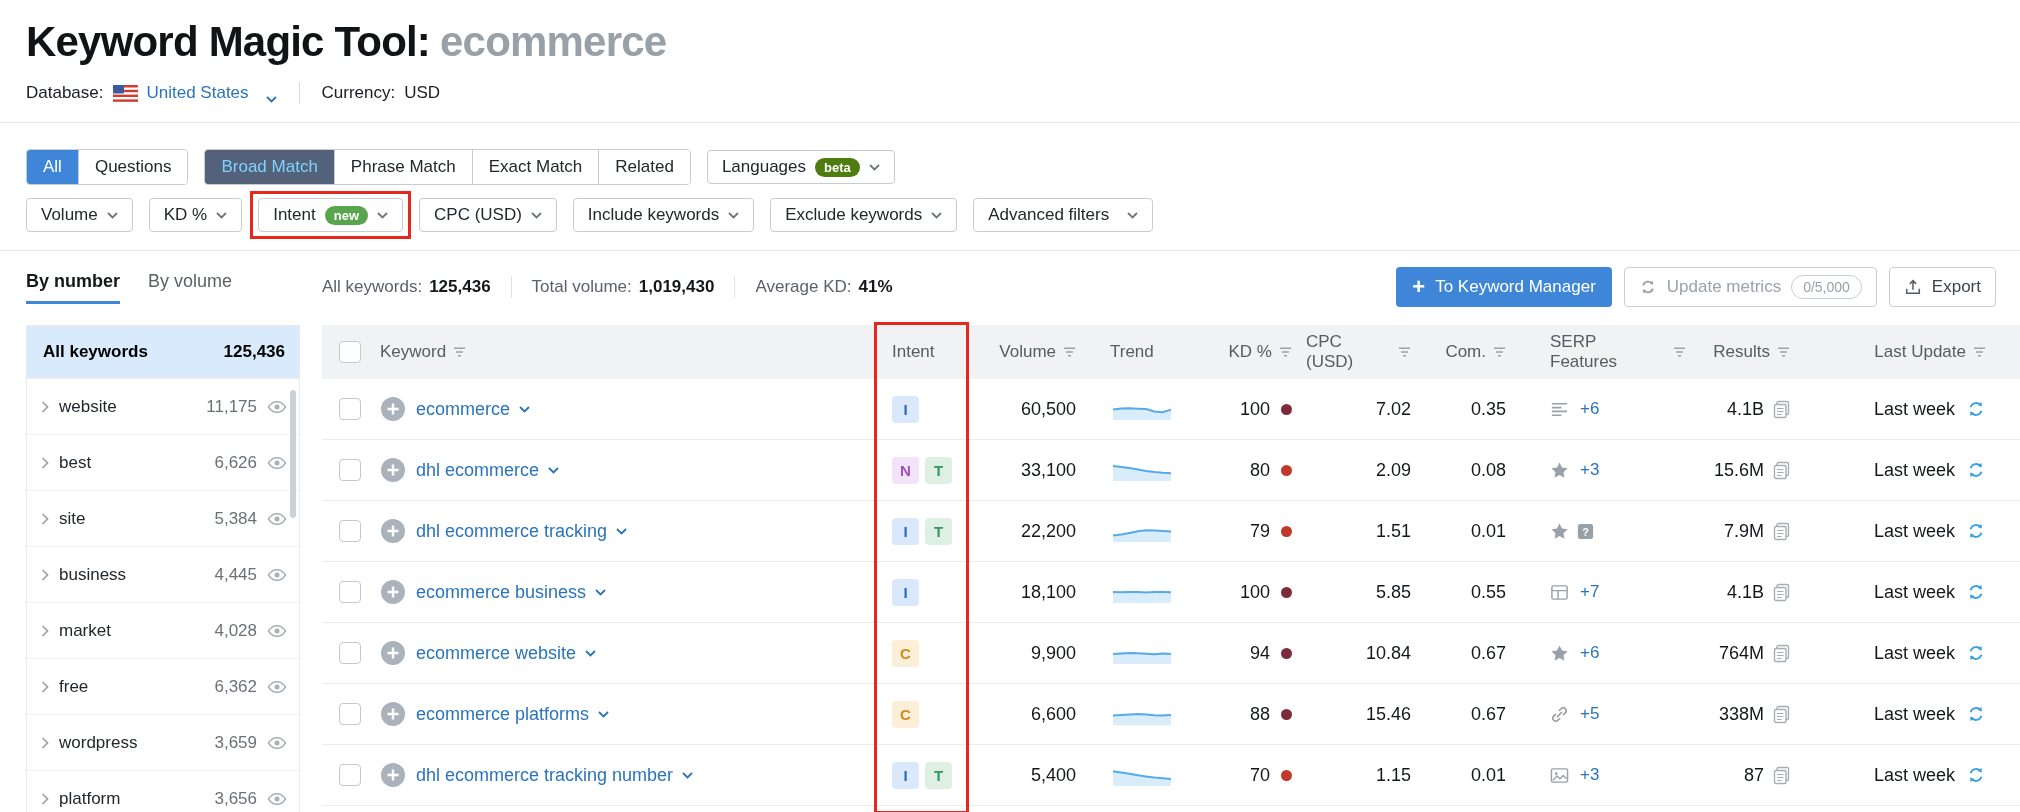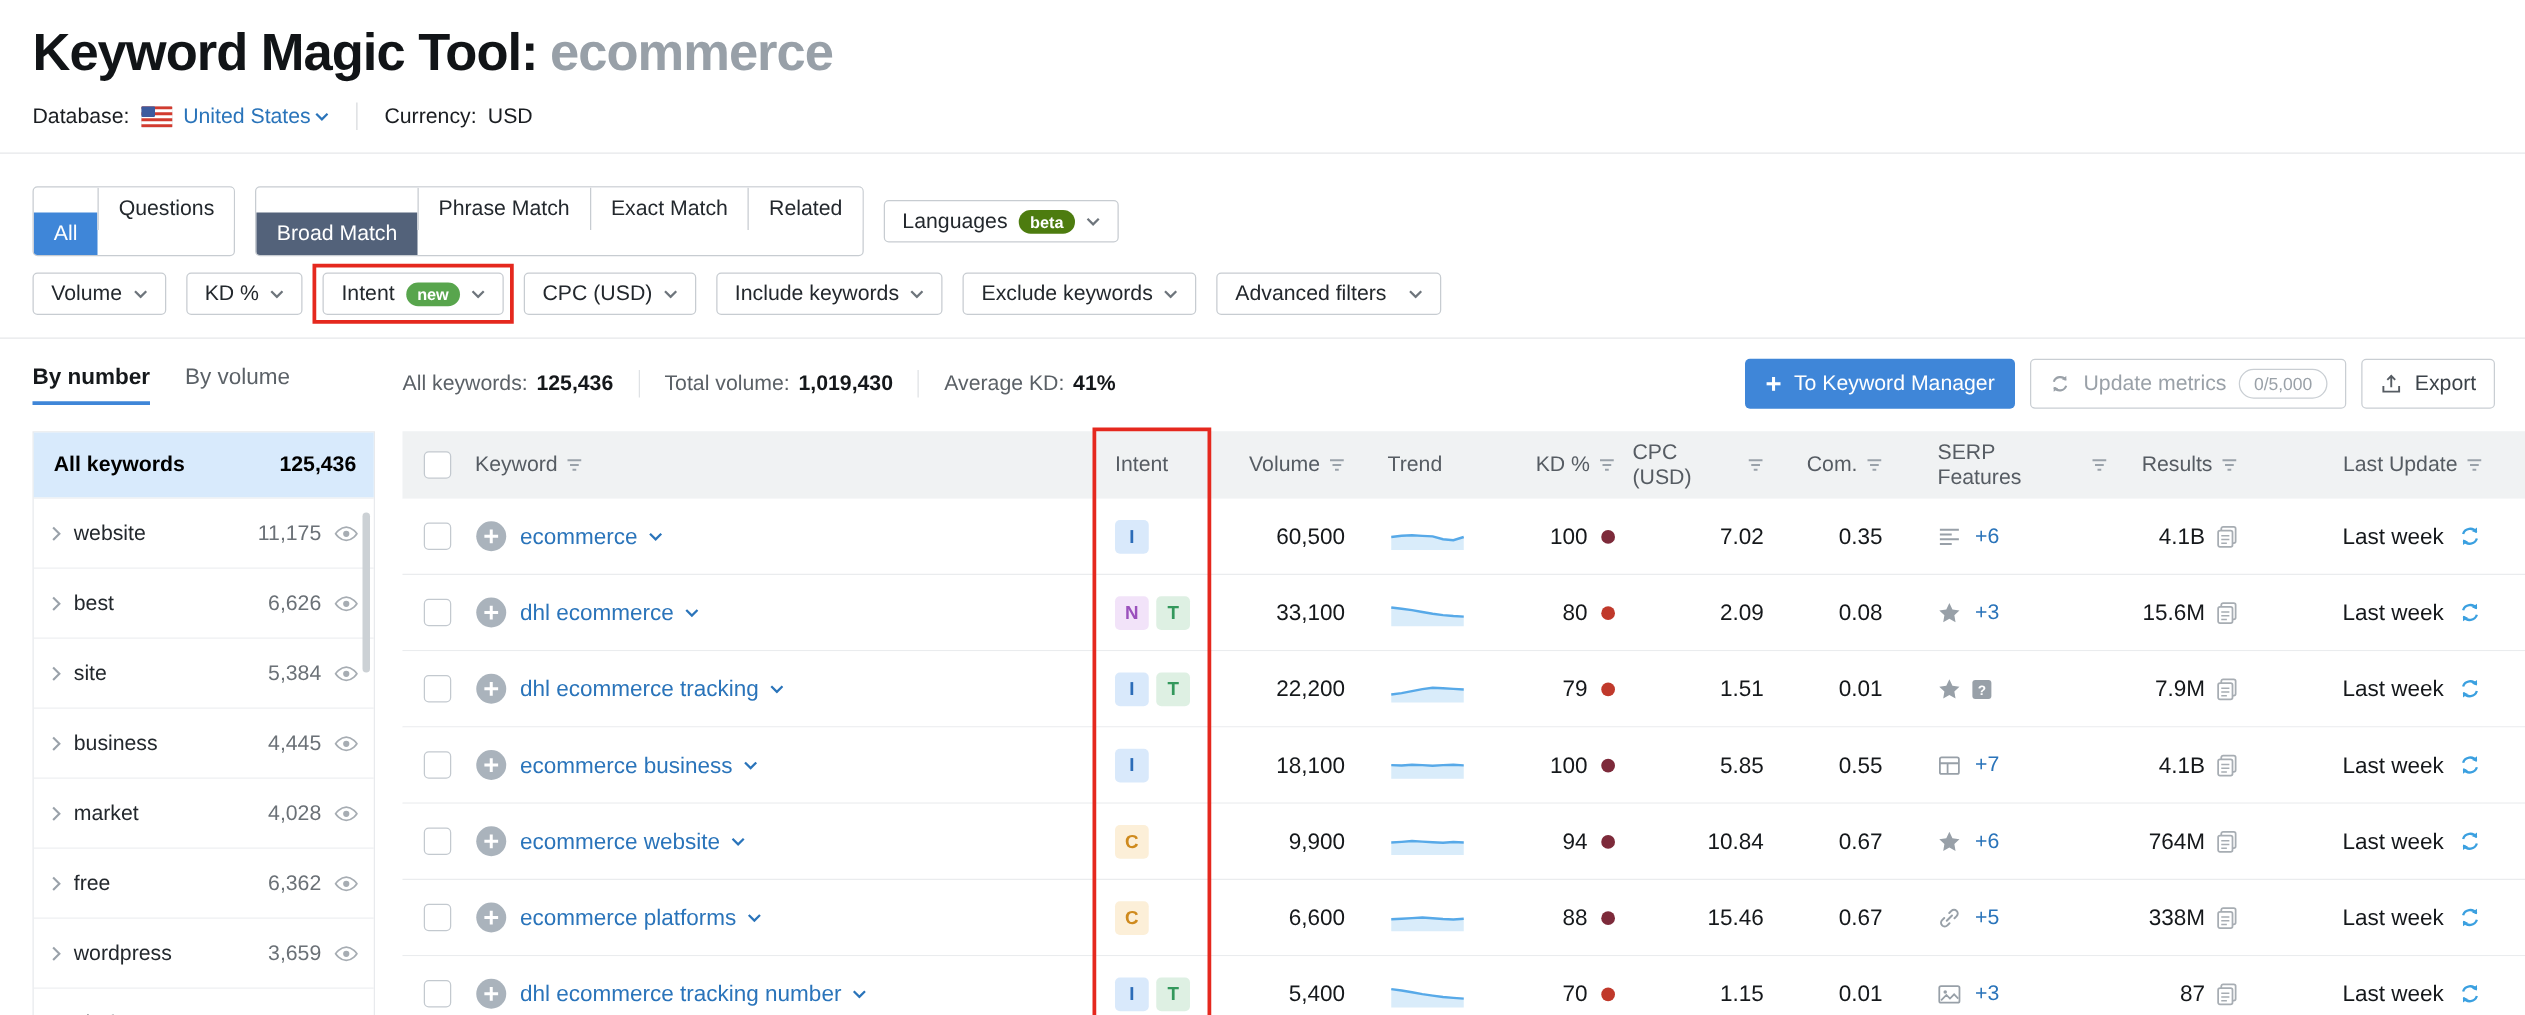"United States" .link { align-items: center -> flex-end; gap: 3px -> 17px }
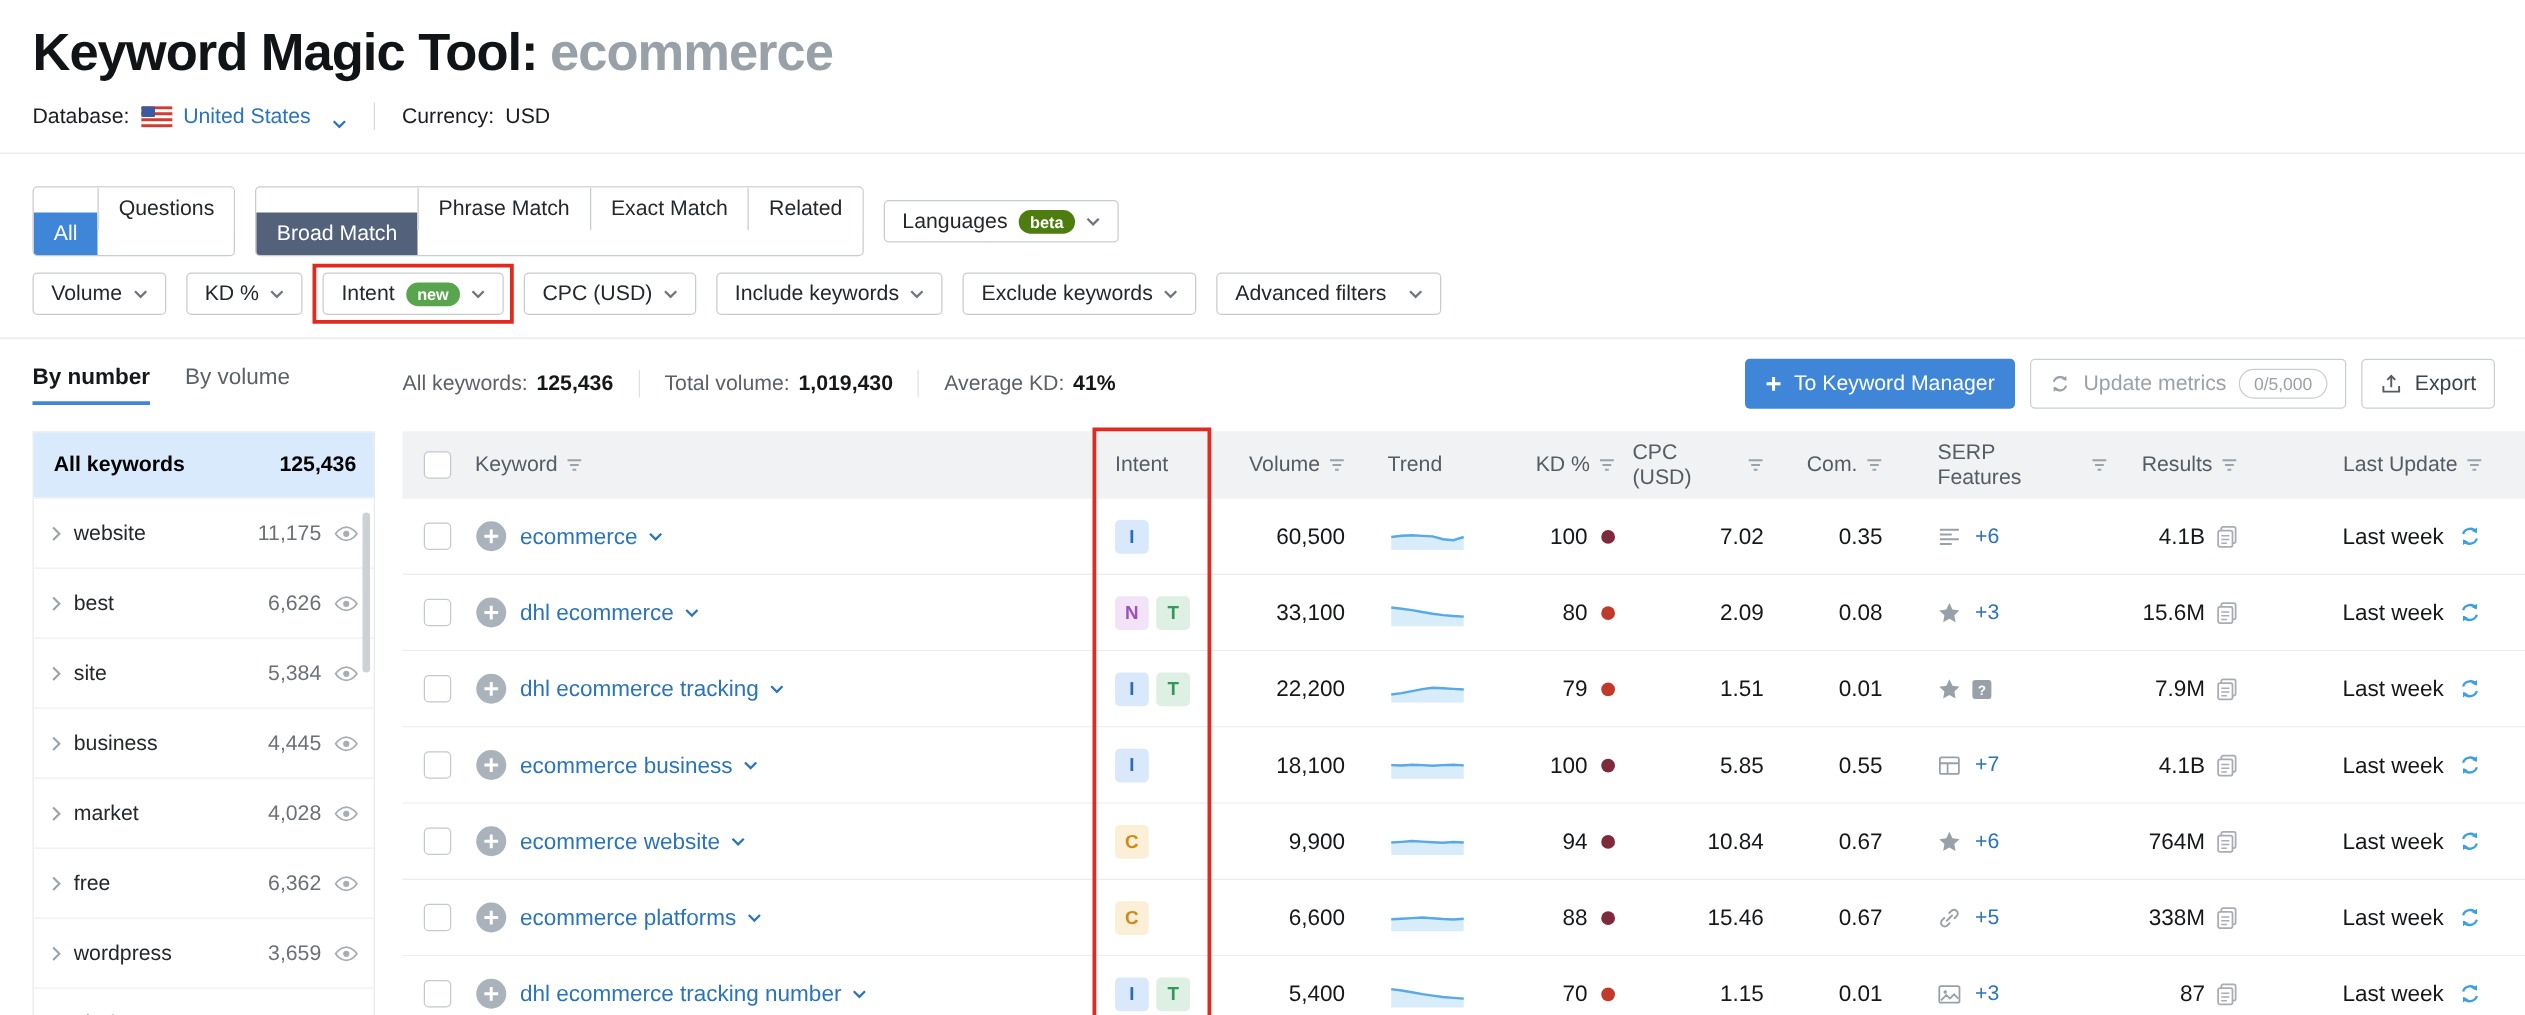"All" .tab-group button:first-child { margin-top: 20px -> none }
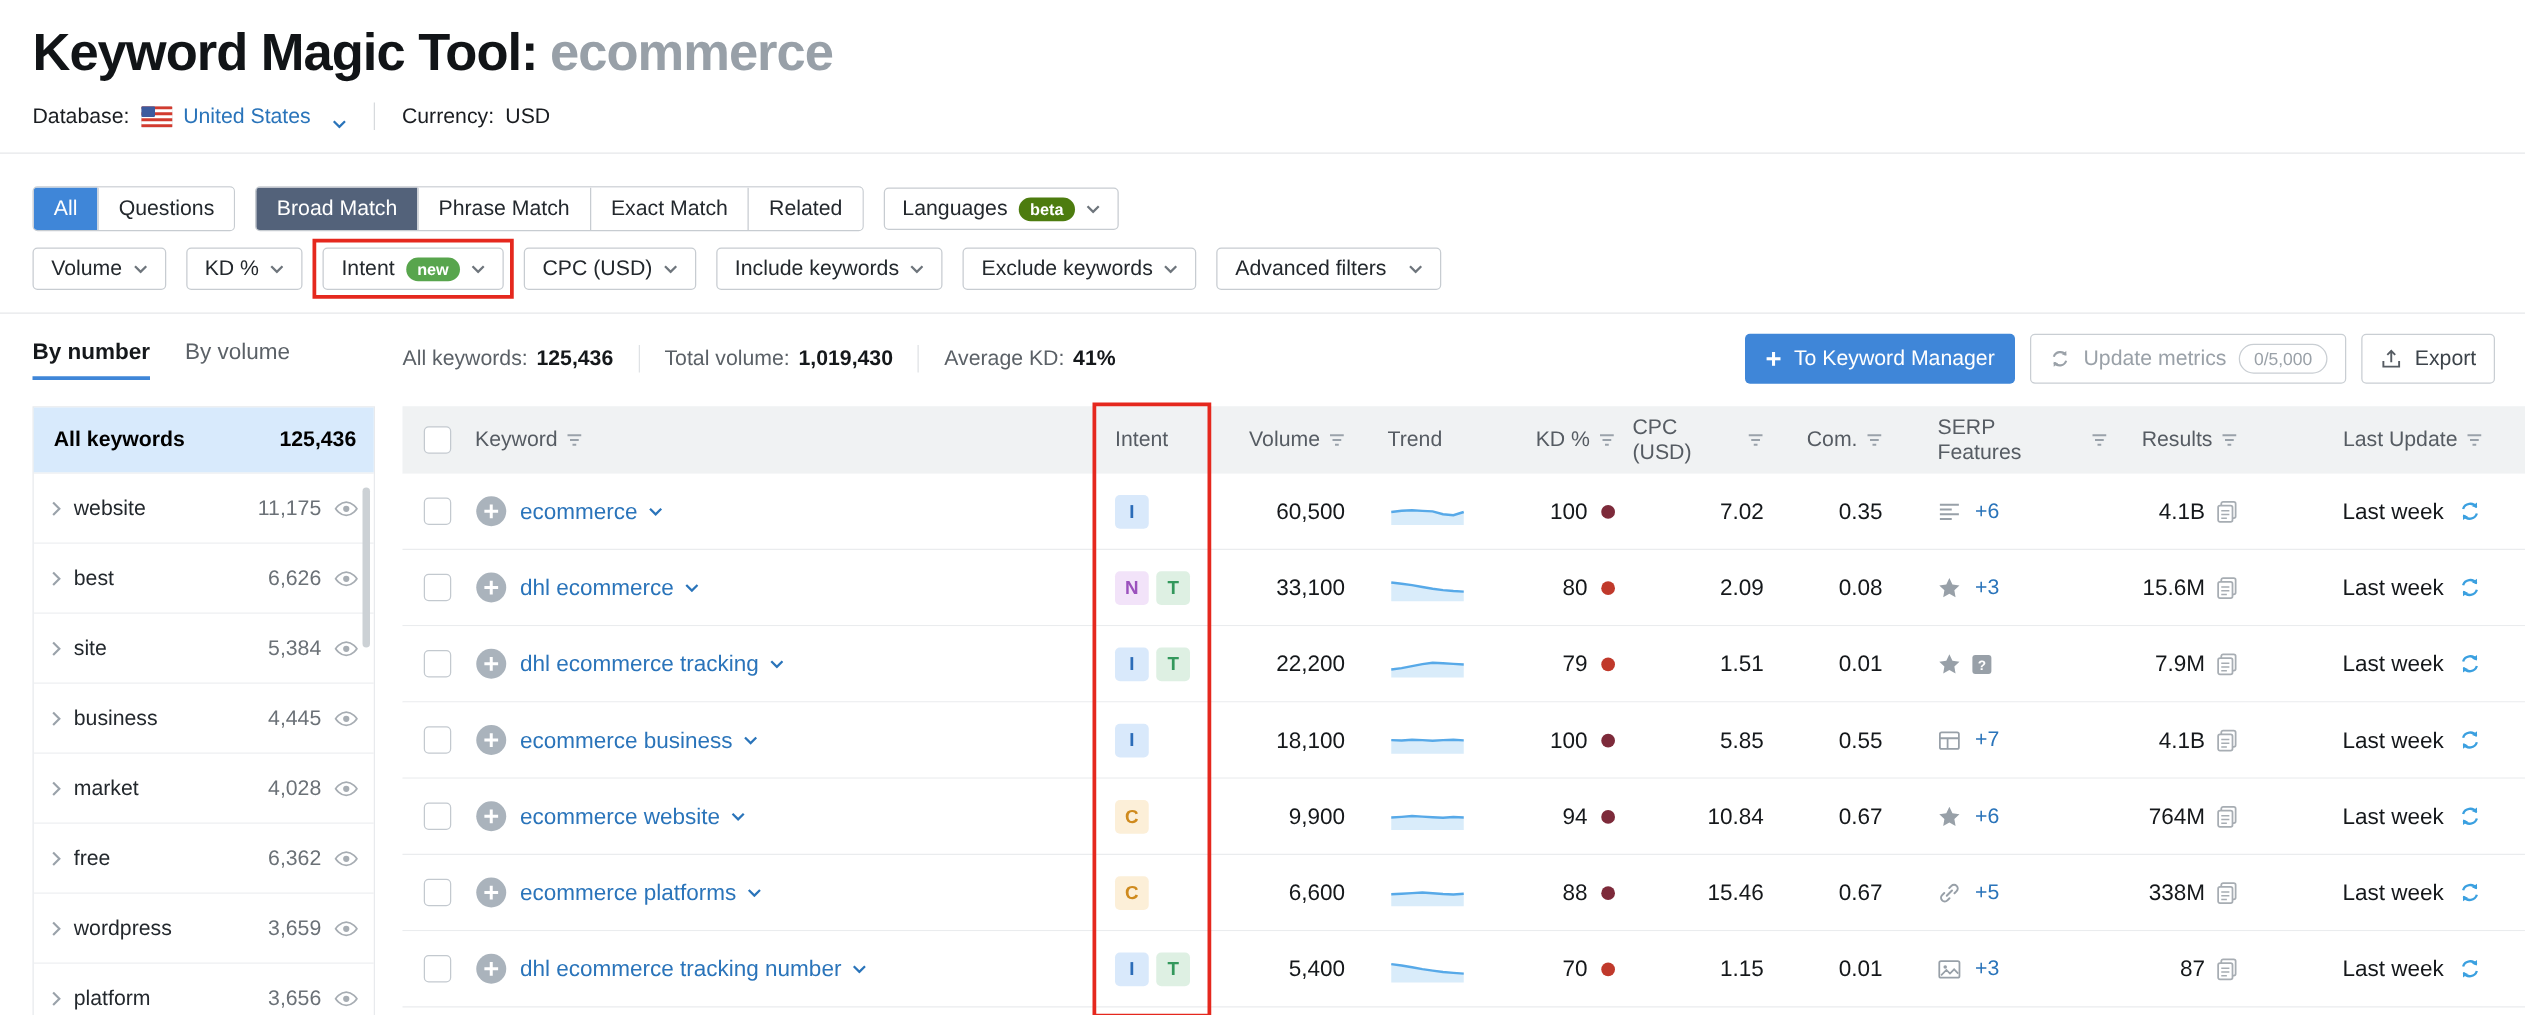"Broad Match" .tab-group button.sel-dark { color: #ffffff -> #7dd3fc }
